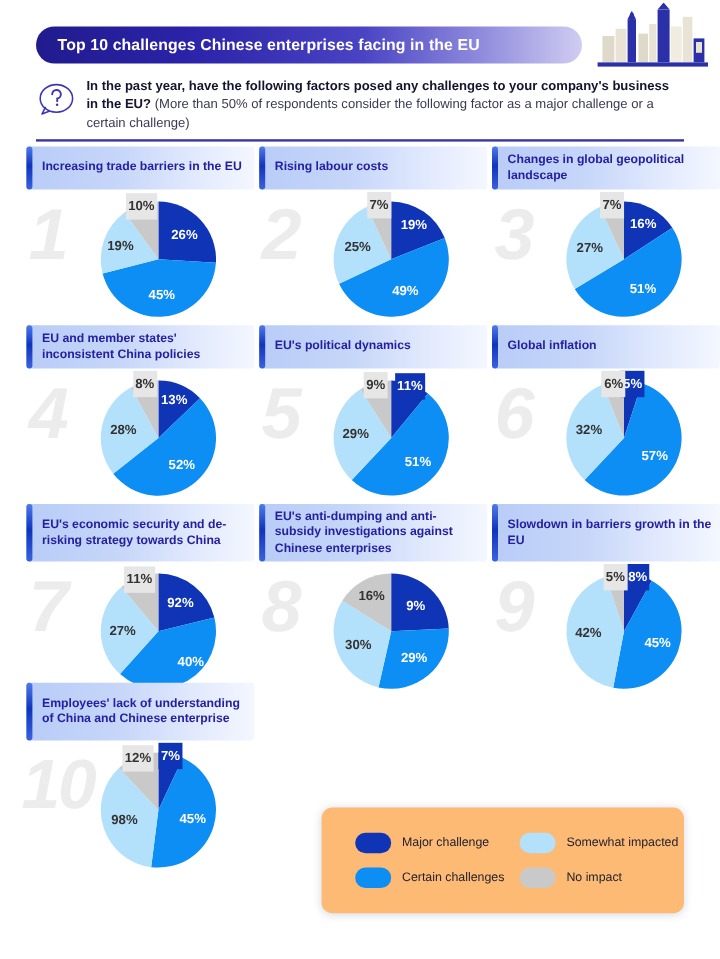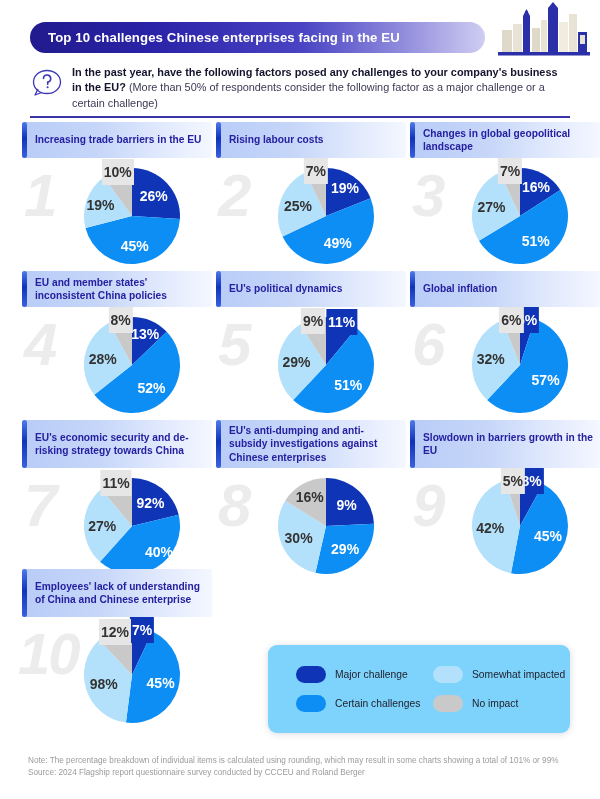"10%" .lbl { font-size: 14px -> 11px }
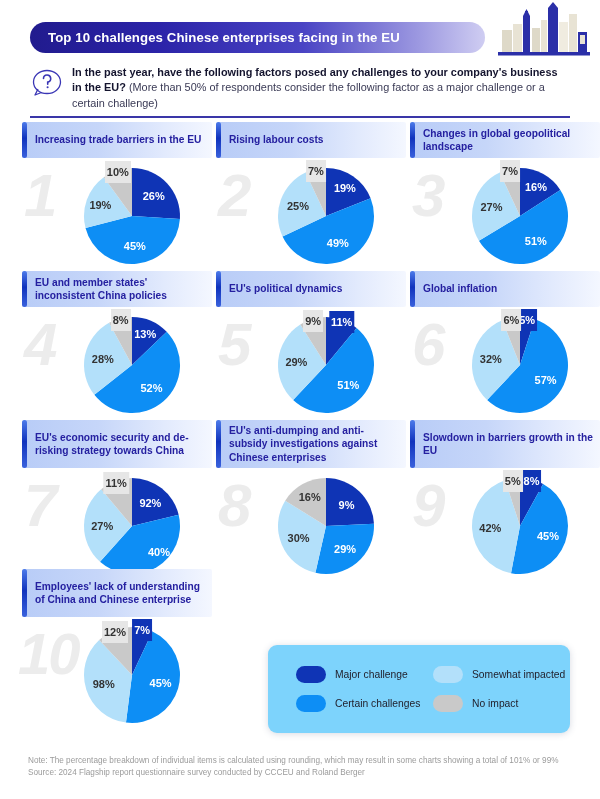"Major challenge" .legend { background: #7dd3fc -> #fdba74; top: 645px -> 673px }
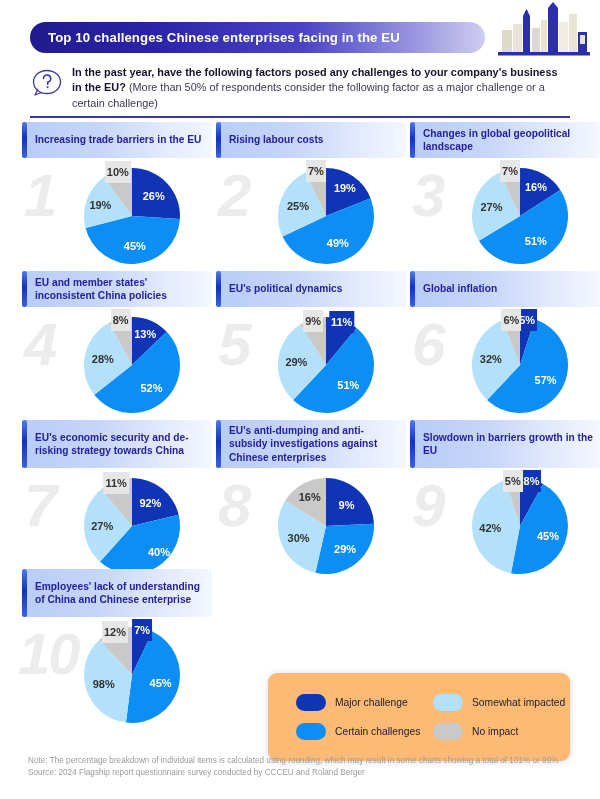"Note: The percentage breakdown of" div.footer { html: <div> <p>Note: The percentage breakdown of individual items is calculated using rounding, which may result in some charts showing a total of 101% or 99%</p> <p>Source: 2024 Flagship report questionnaire survey conducted by CCCEU and Roland Berger</p> </div> -> none }
